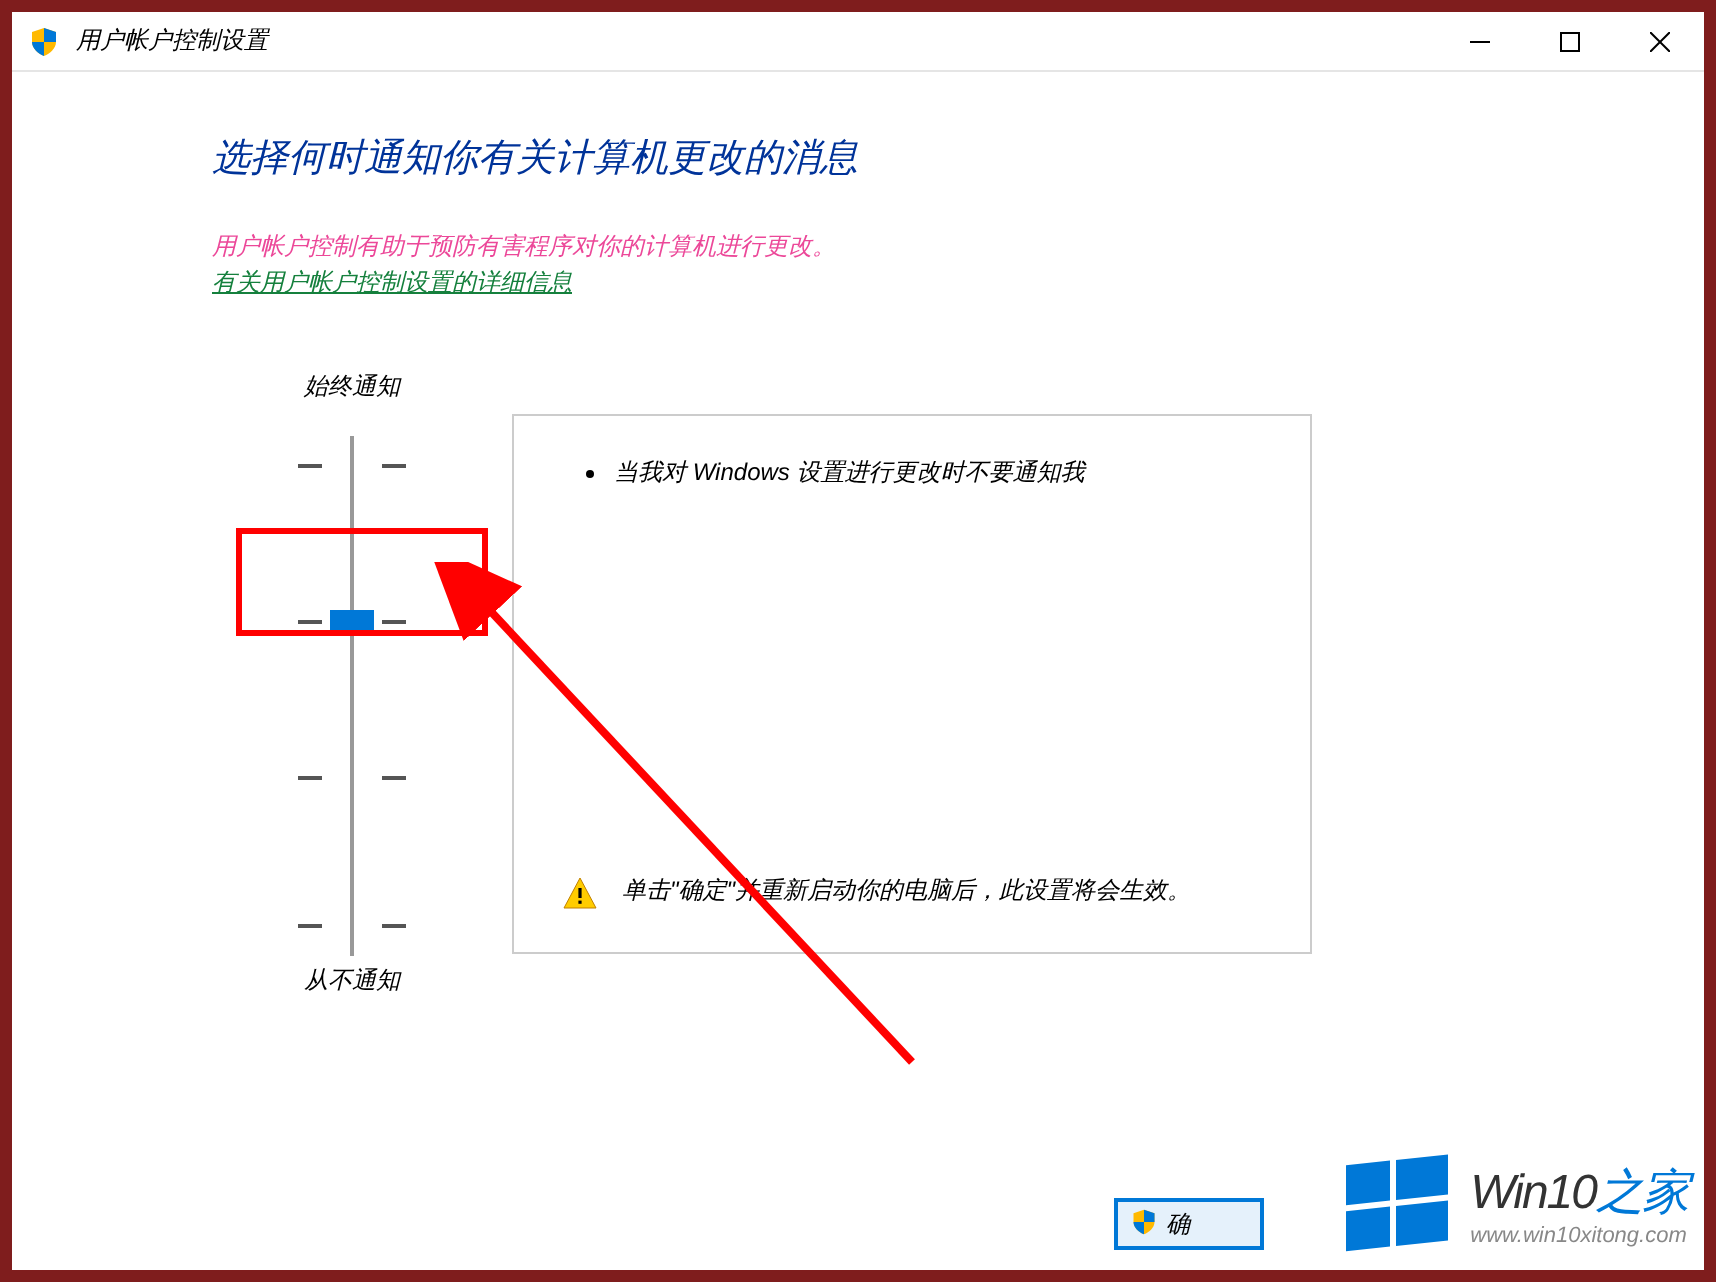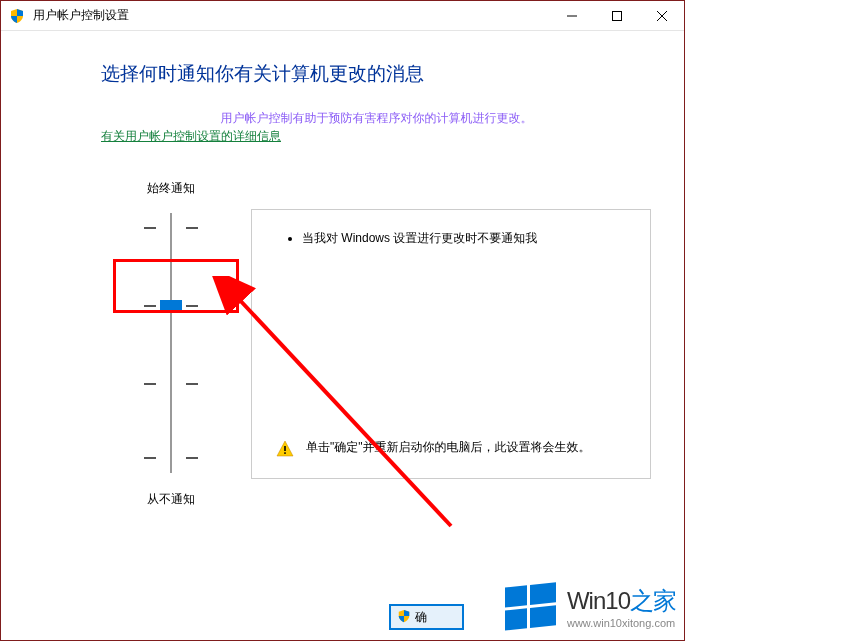"用户帐户控制设置" .window { border: 1px solid #7f1d1d -> 6px solid #7f1d1d; font-style: none -> italic; width: 685px -> 858px }
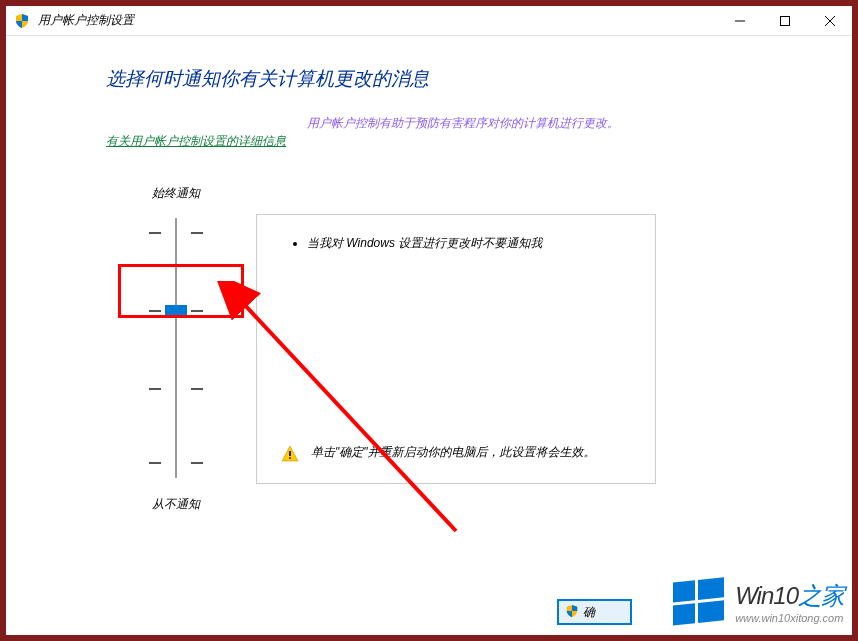"用户帐户控制有助于预防有害程序对你的计算机进行更改。" .description { color: #8b5cf6 -> #ec4899; text-align: center -> none }
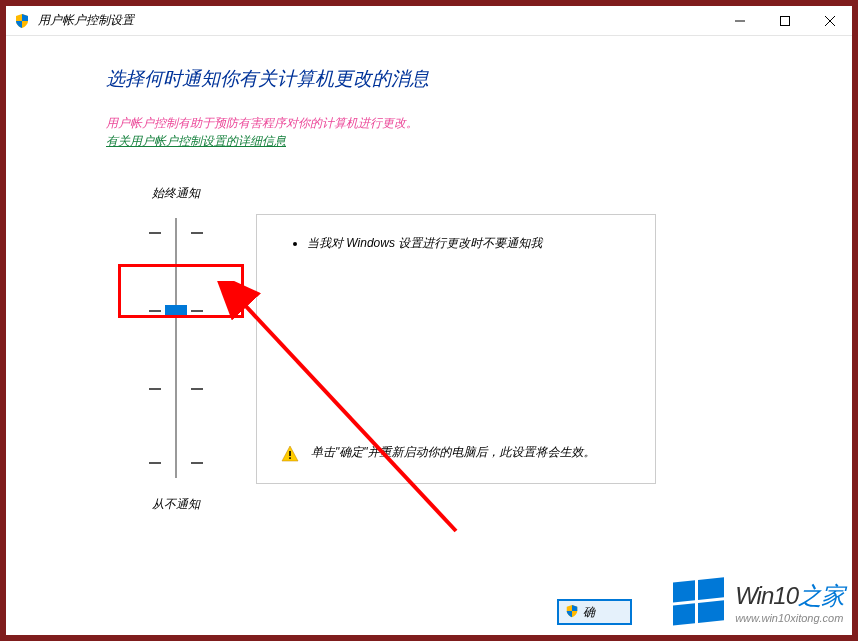"从不通知" .slider-label-bottom { margin-top: 18px -> 4px }
